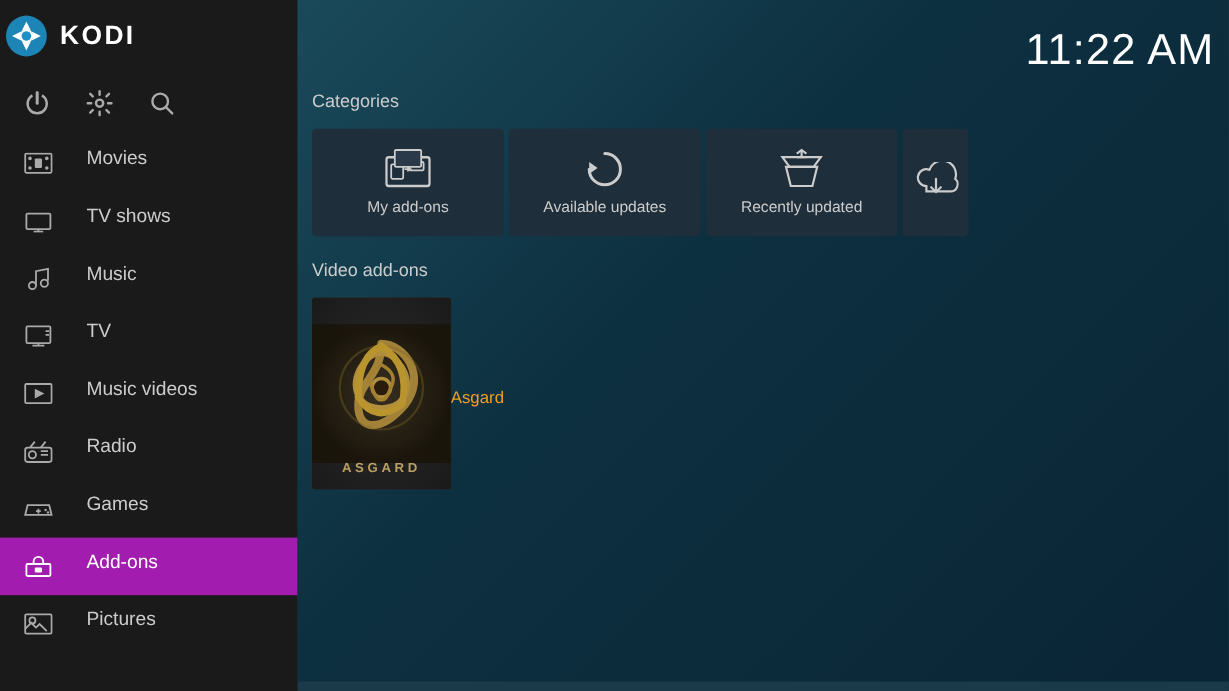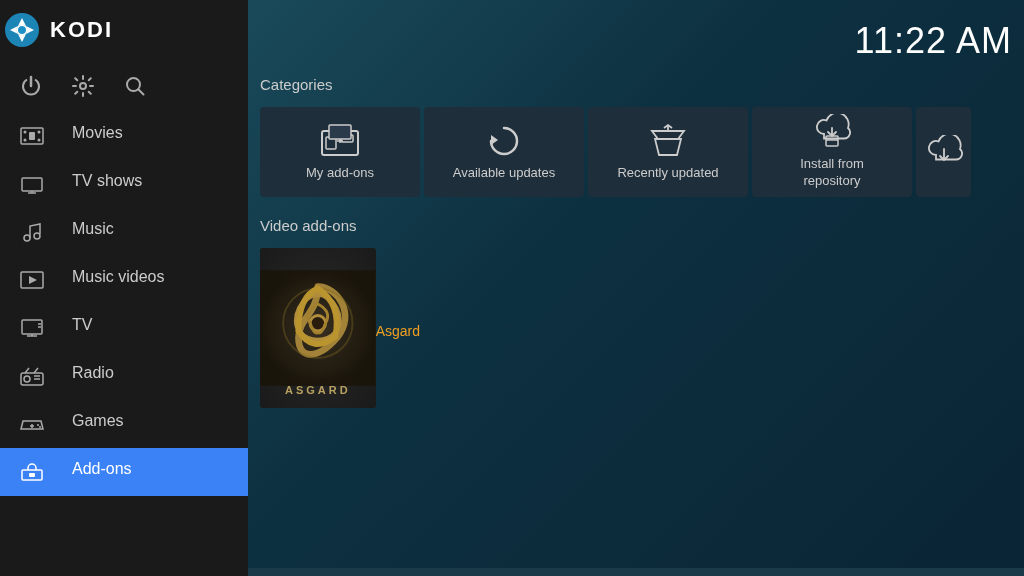"Install from" div.category-card { html: <div> <div> <svg> <path></path> <rect></rect> <line></line> <line></line> <polyline></polyline> </svg> </div> <span>Install from repository</span> </div> -> none }
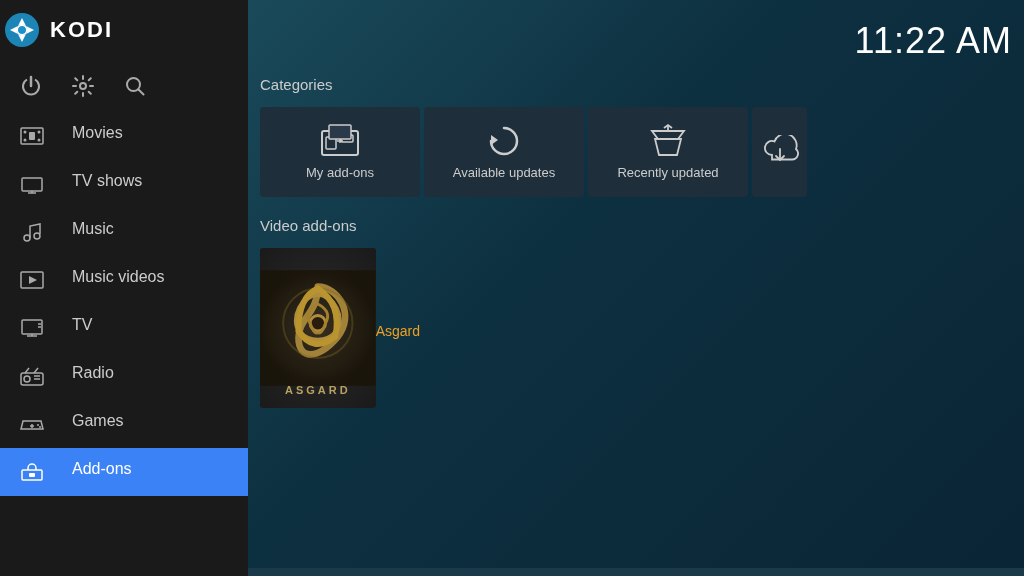"Music videos" div.nav-item { order: before "TV" -> after "TV" }
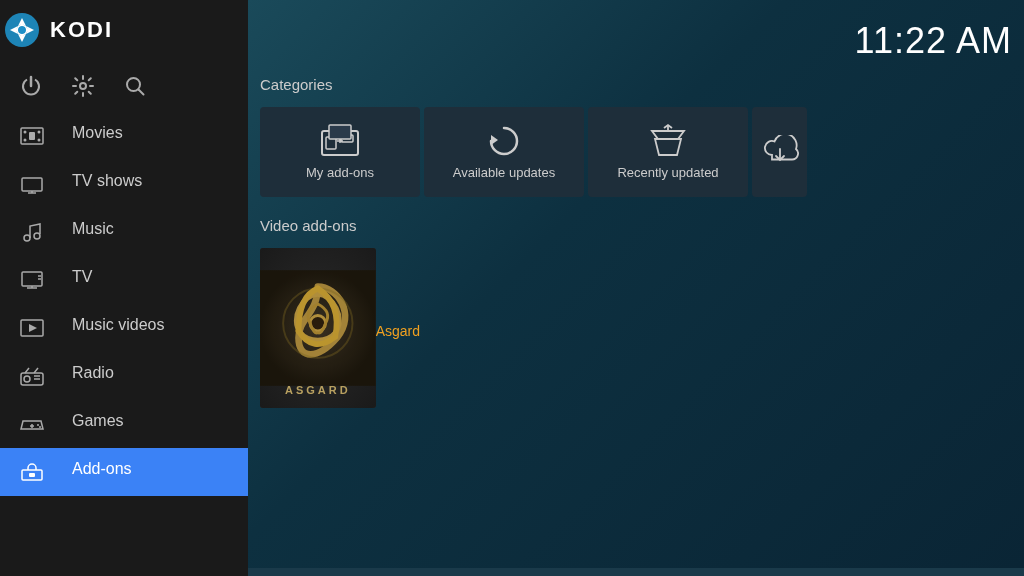"Add-ons" .nav-item.active { background: #3b82f6 -> #a21caf }
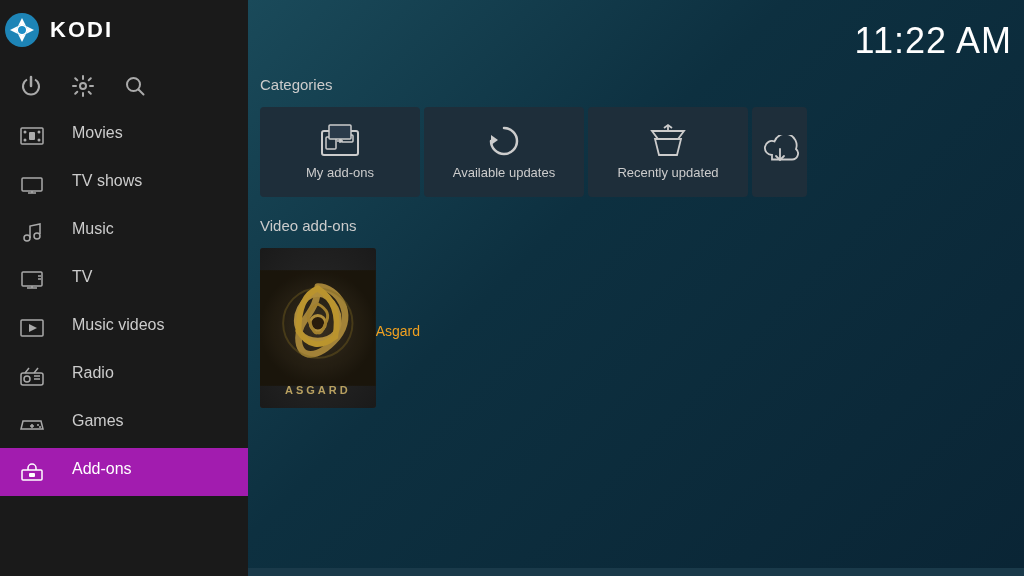"Pictures" div.nav-item { html: none -> <div> <div> <svg> <rect></rect> <circle></circle> <path></path> </svg> </div> <span>Pictures</span> </div> }
